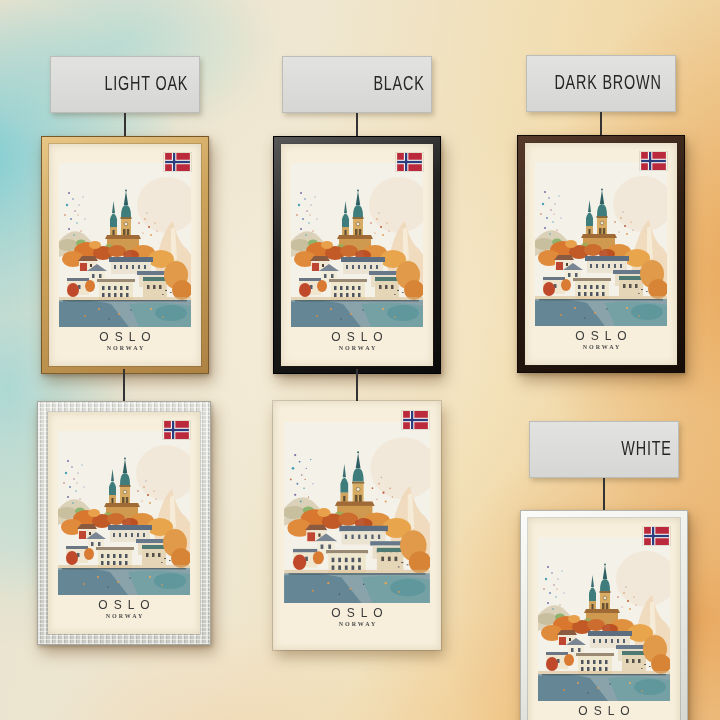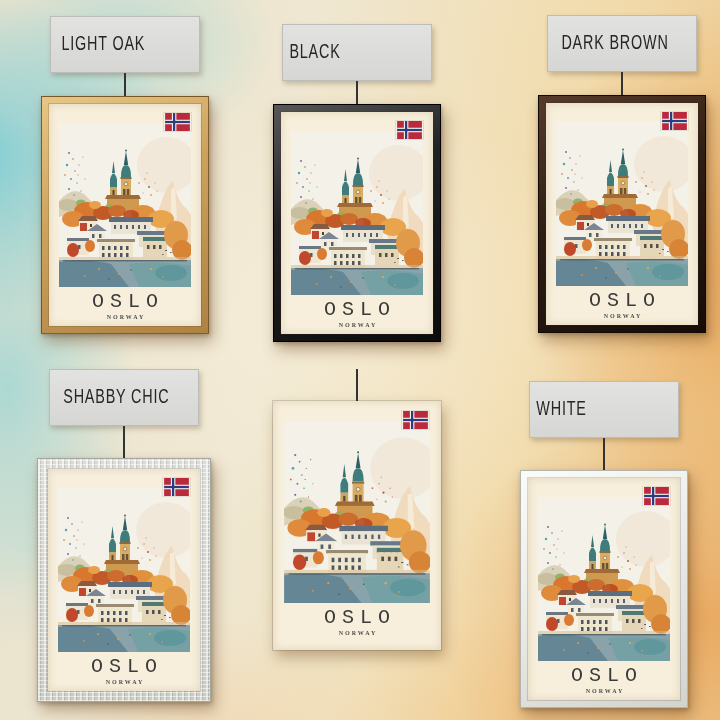"LIGHT OAK" .variant-label { justify-content: flex-start -> flex-end; margin-top: none -> 40px }
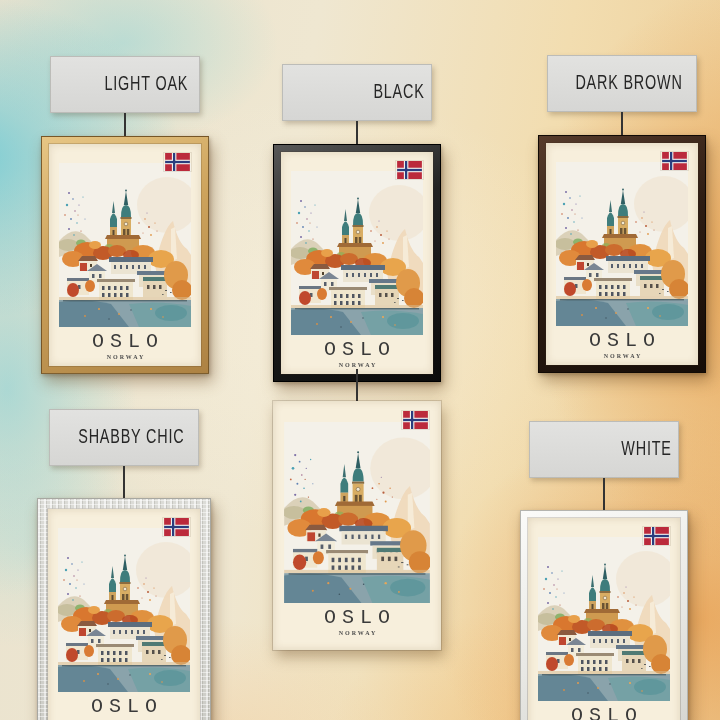"BLACK" .pos-2 { top: 24px -> 16px }
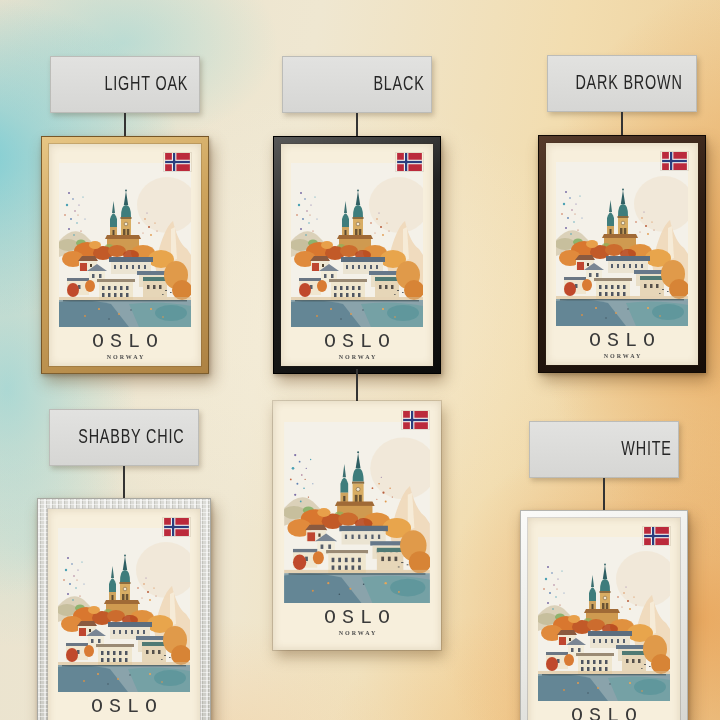"DARK BROWN" .pos-3 { left: 532px -> 511px }
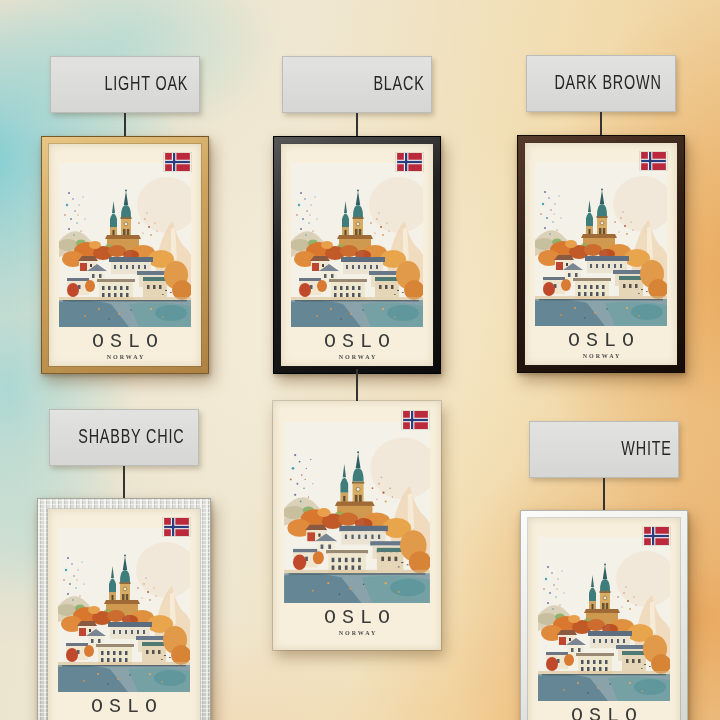"OSLO" .poster-title { font-family: Liberation Mono, monospace -> Liberation Sans, sans-serif; font-size: 20px -> 12px }
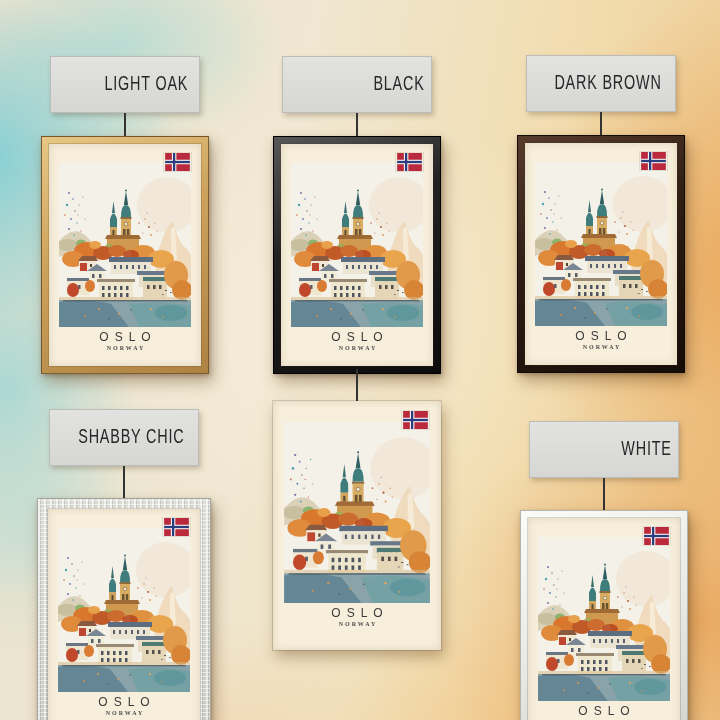"SHABBY CHIC" div.variant-label { html: <div> <span>SHABBY CHIC</span> </div> -> none }
